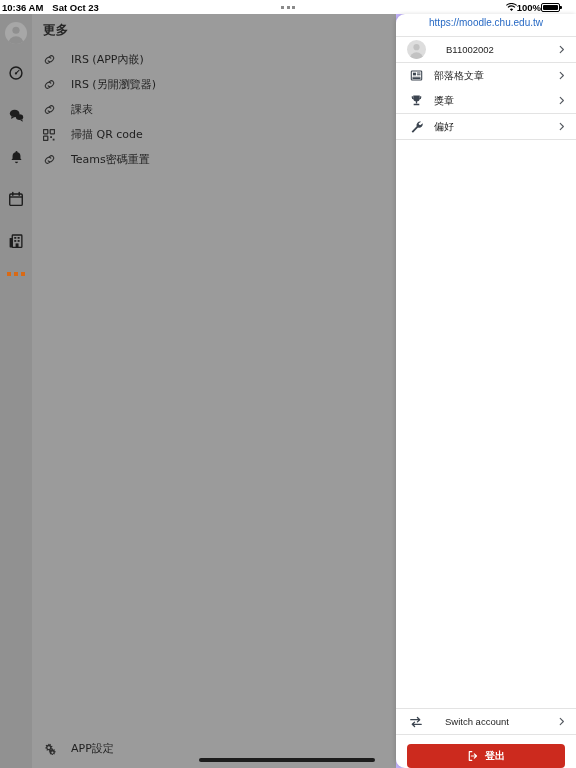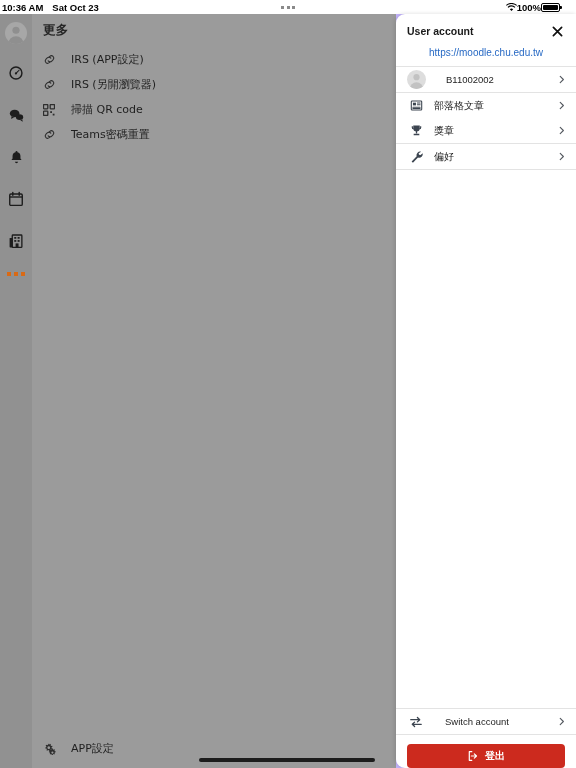"User account" div.sheet-head { html: <div> <span>User account</span> <span> <svg> <path></path> </svg> </span> </div> -> none }
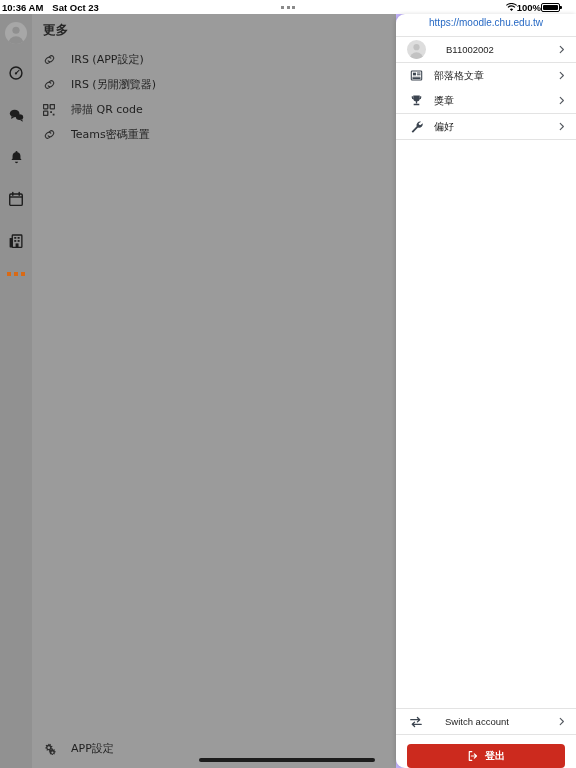"IRS (APP設定)" span.lp-label { text: APP設定 -> APP內嵌 }
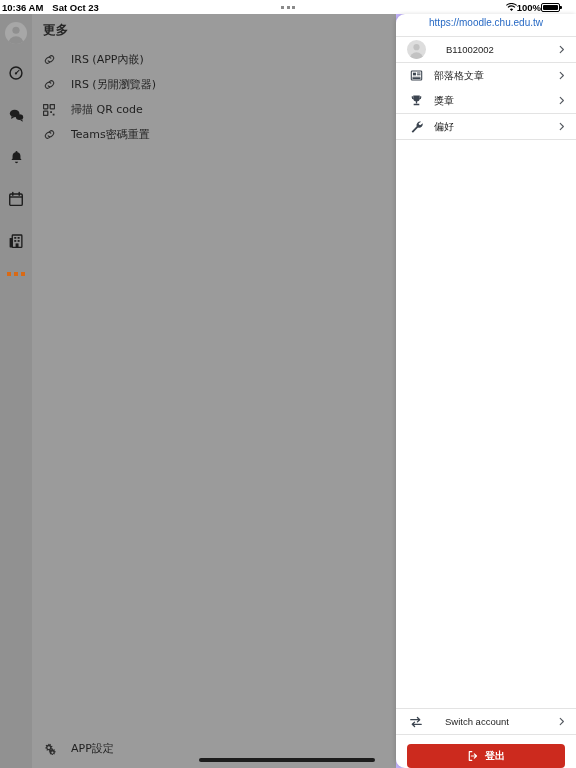"課表" div.lp-row { html: none -> <div> <span> <svg> <path></path> <path></path> </svg> </span> <span>課表</span> </div> }
